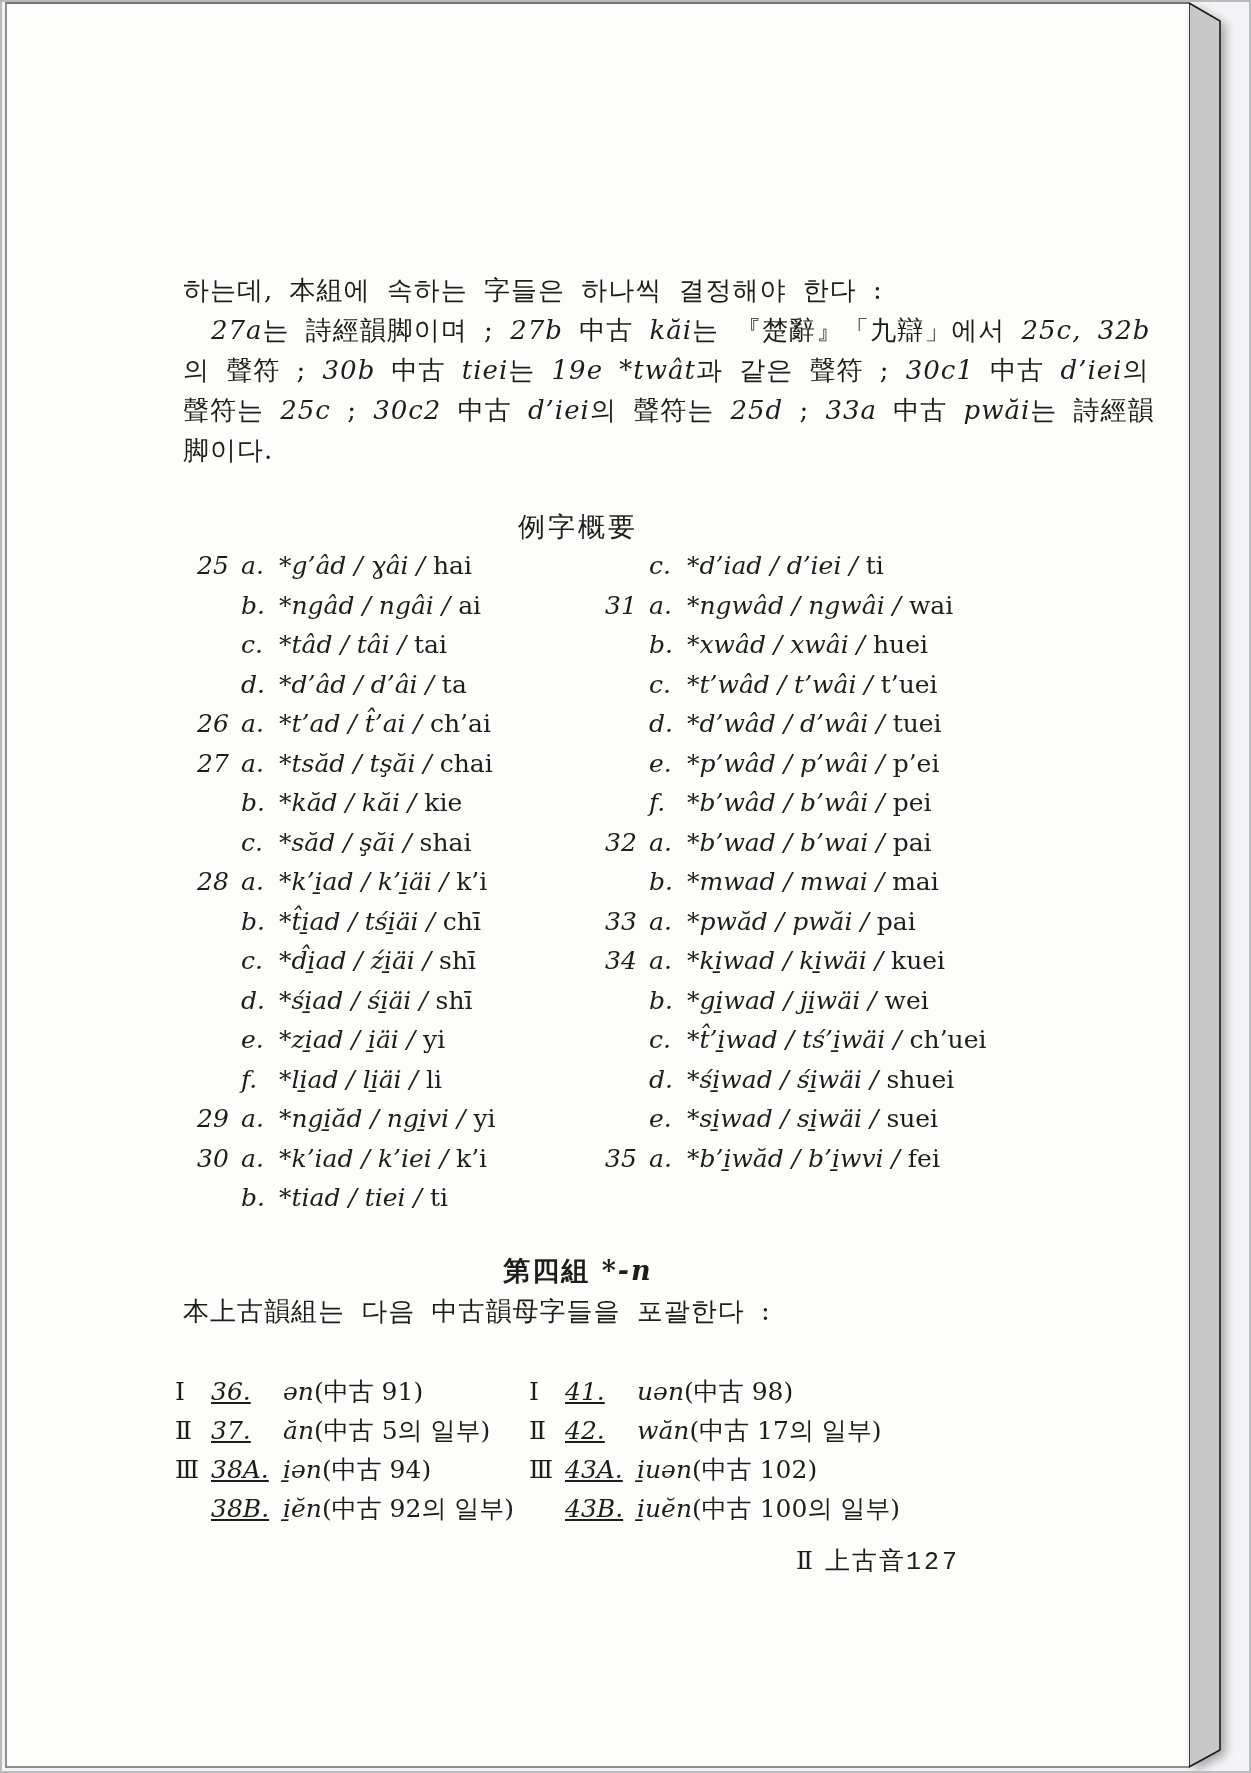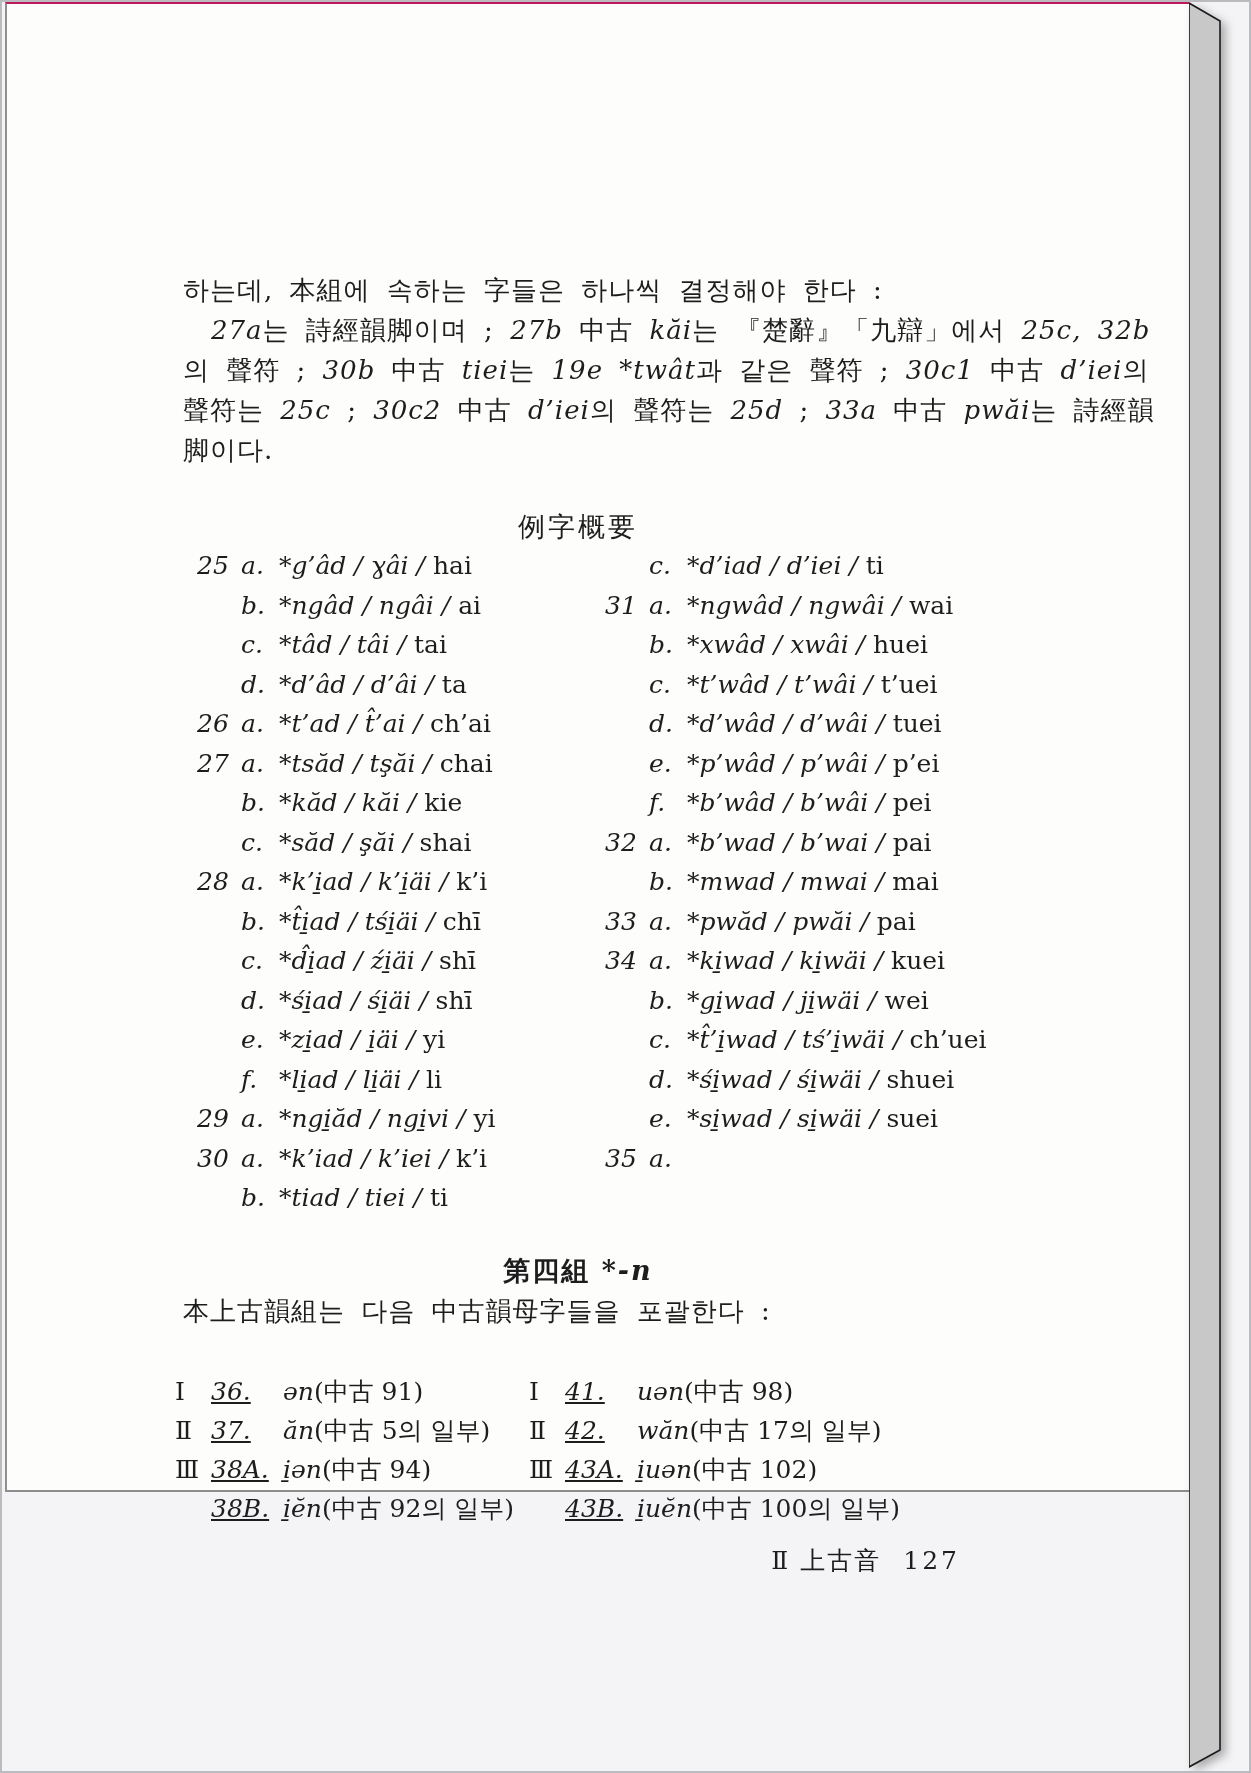"하는데, 本組에 속하는 字들은 하나씩" .page { border-top: 2px solid #be185d -> 2px solid #737373; height: 1490px -> 1766px }
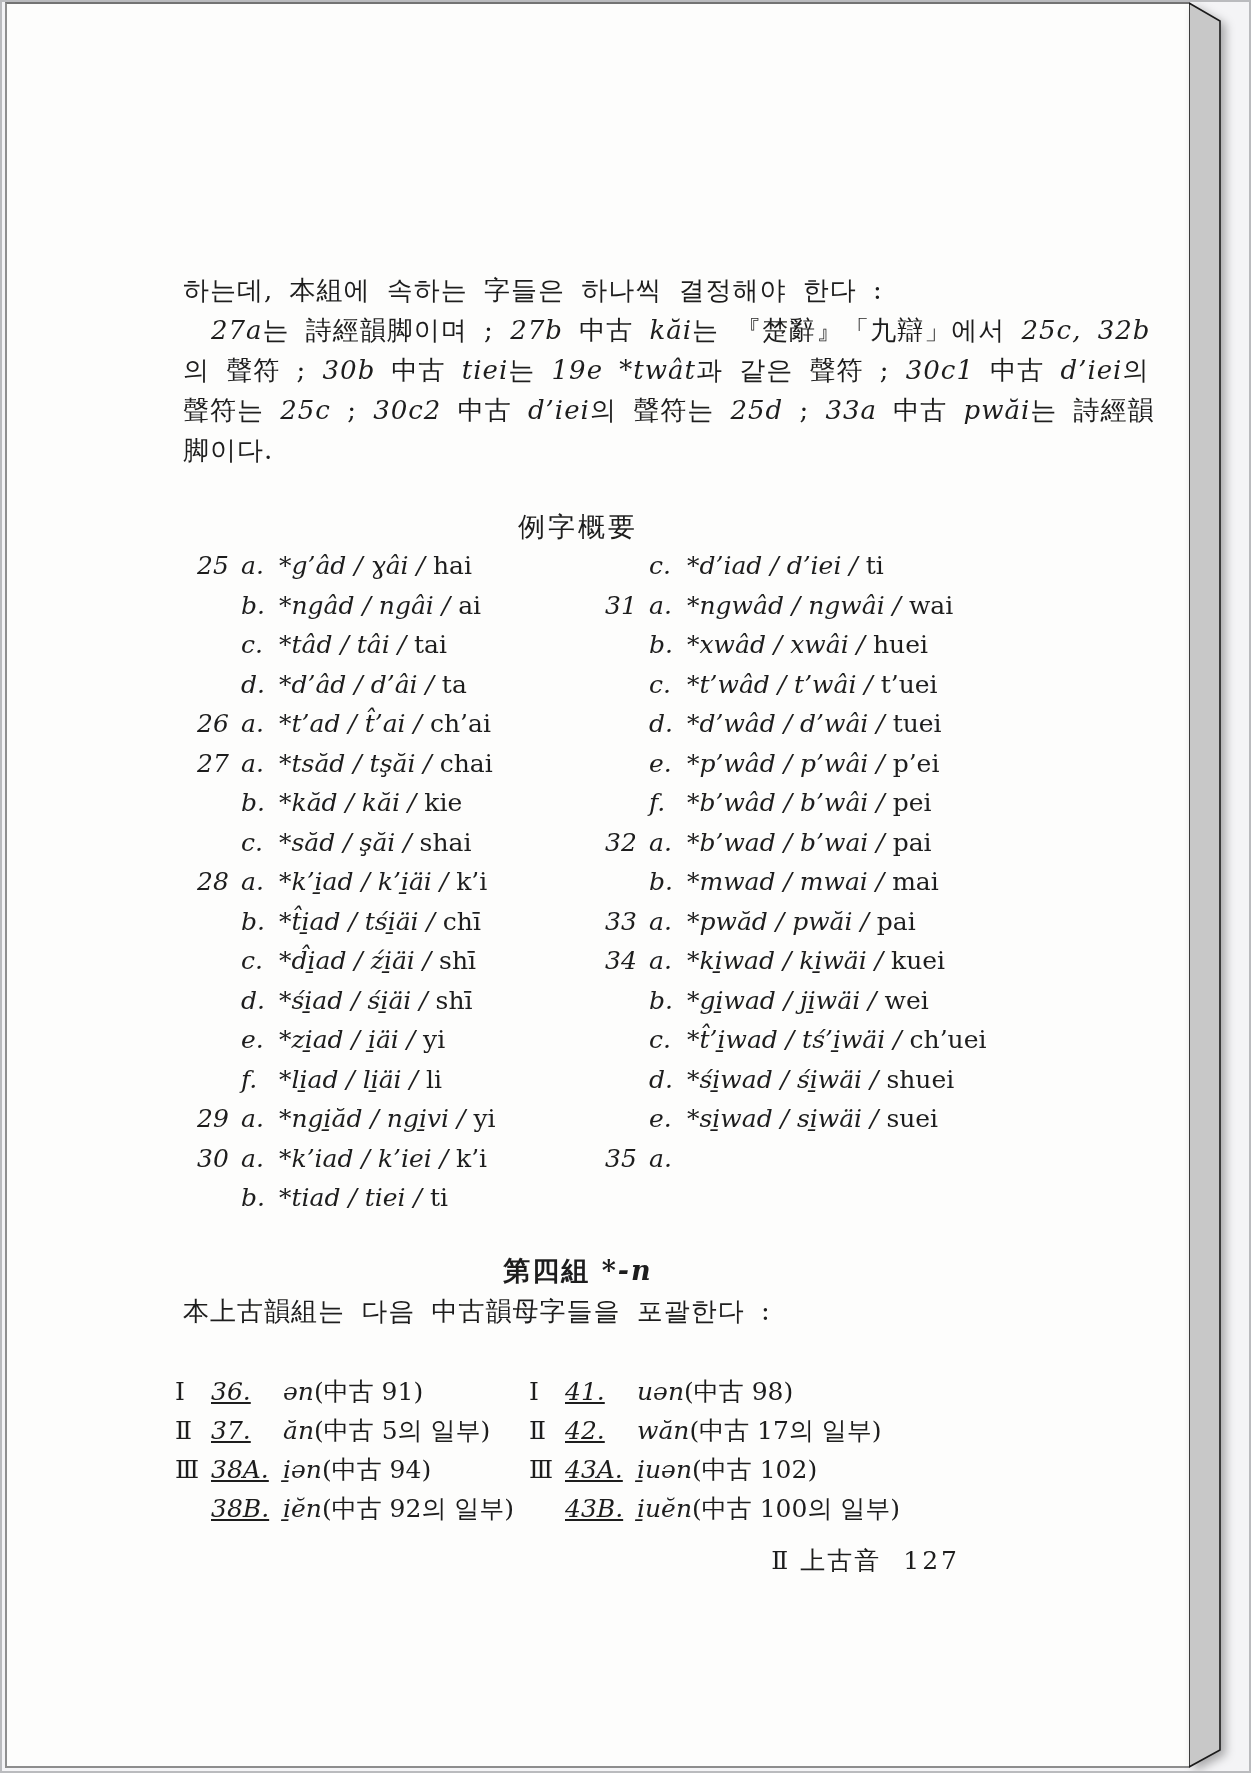"*b’i̱wăd / b’i̱wvi / fei" span { html: none -> <span><span>*b’i̱wăd / b’i̱wvi / </span><span>fei</span></span> }
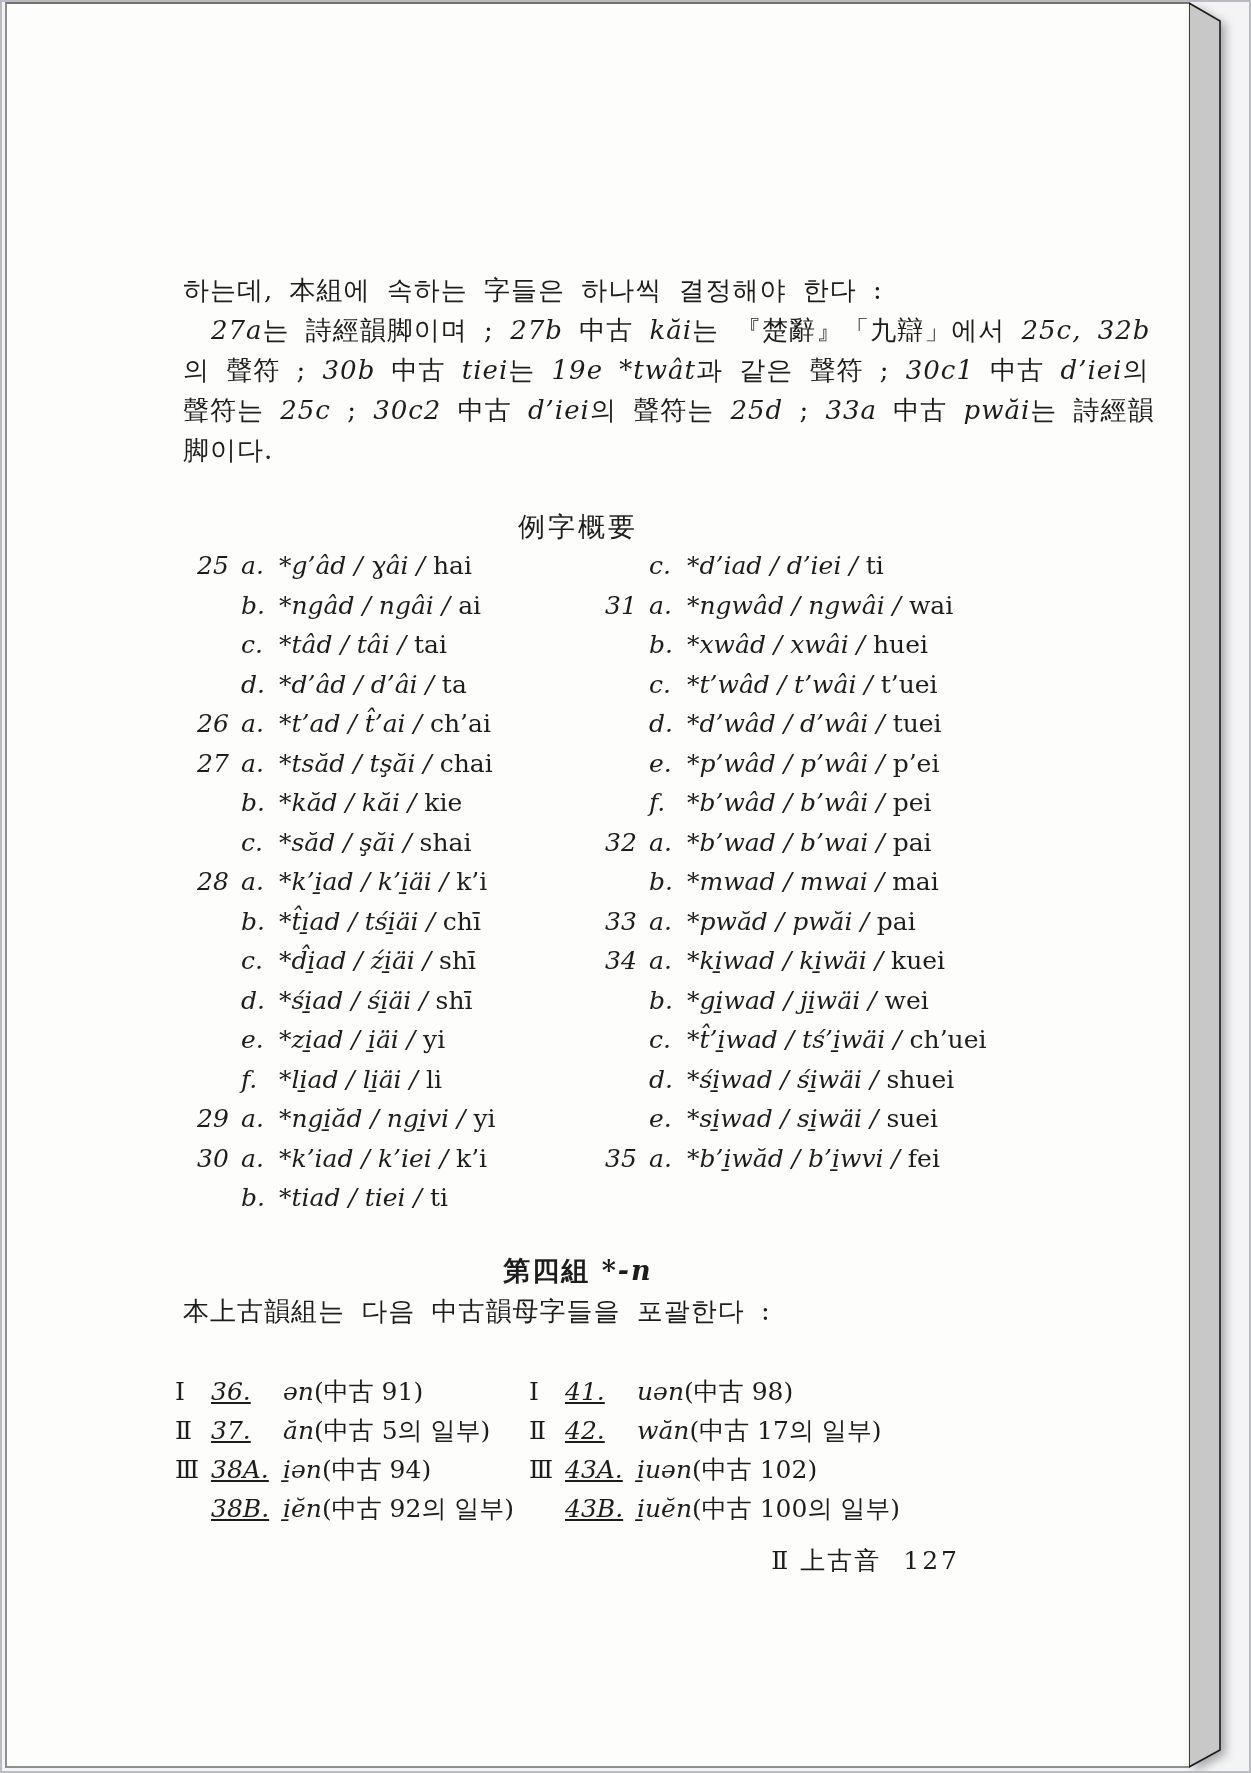"127" #footer .pageno { font-family: none -> Liberation Mono, monospace; margin-left: 22px -> none }
